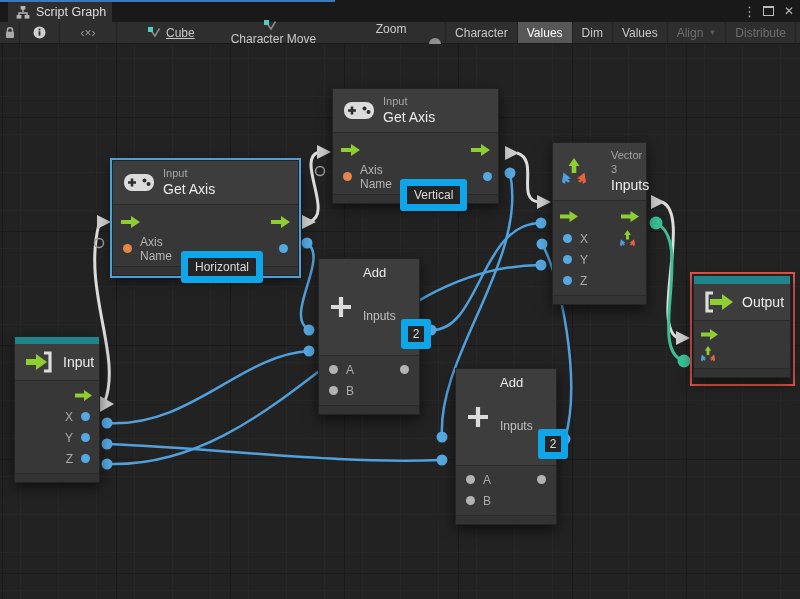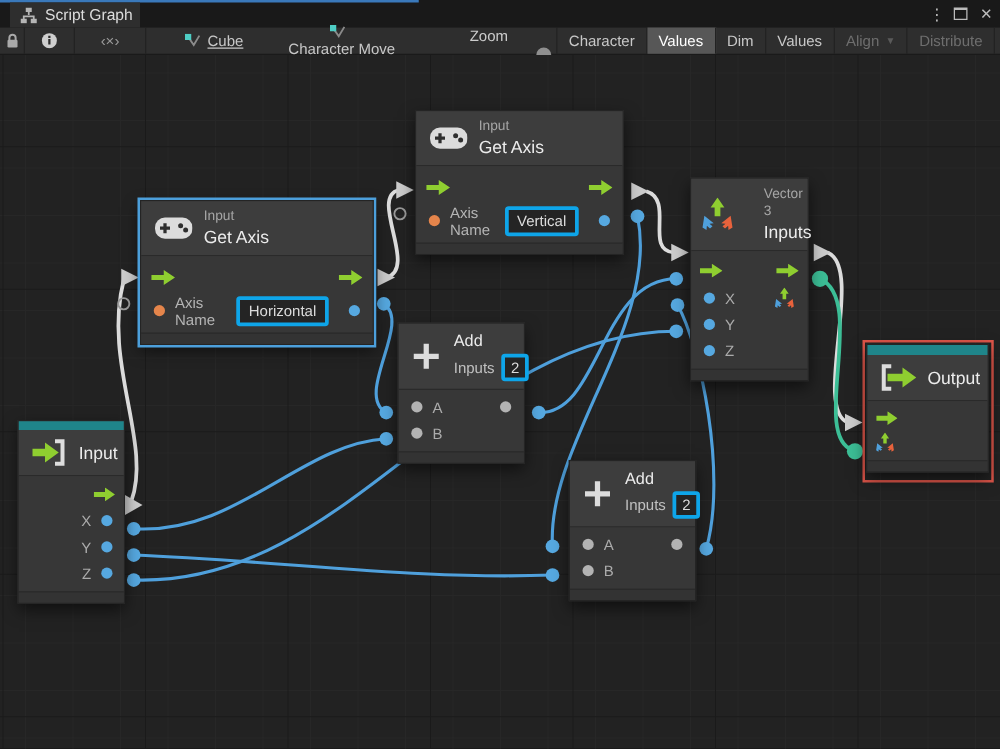"Vertical" .vbox { border: 3px solid #0ea5e9 -> 7px solid #0ea5e9; margin-top: none -> 36px }
